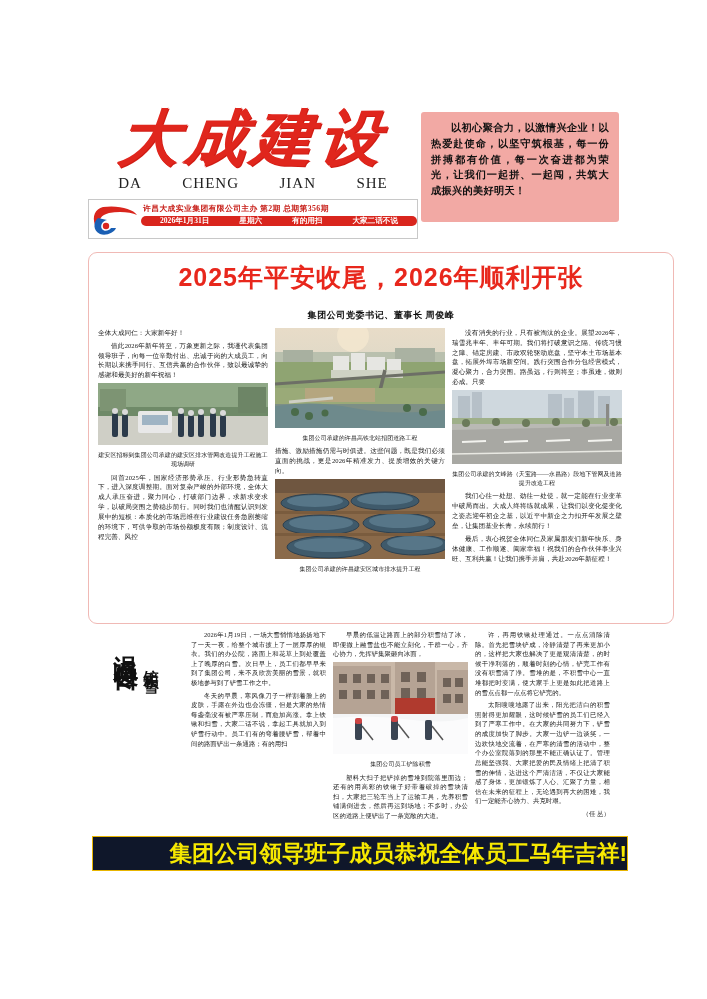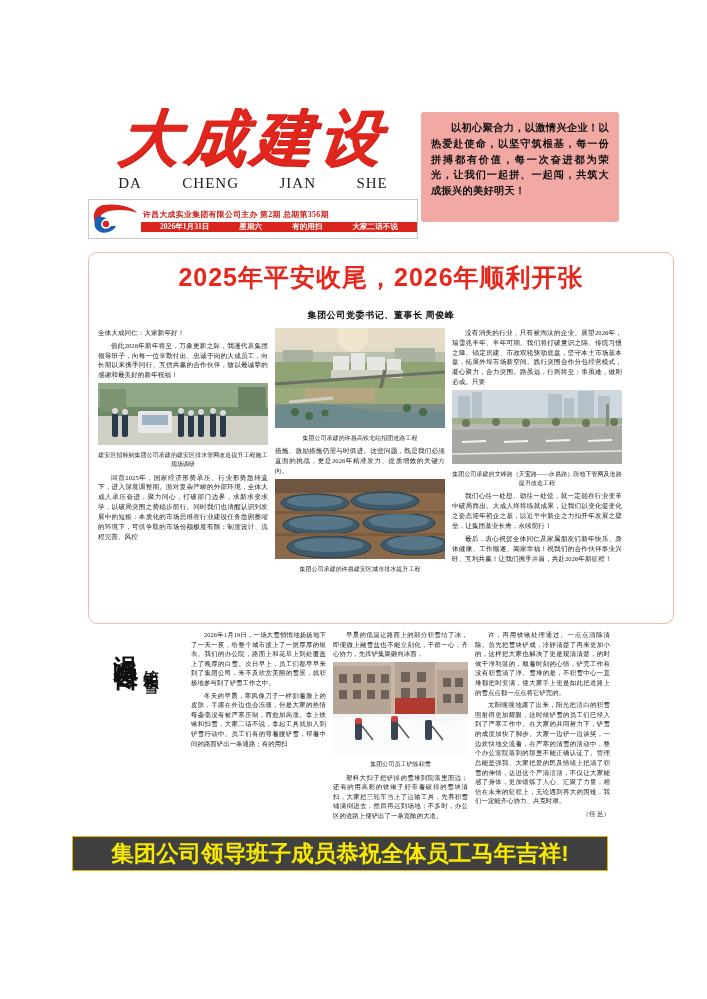"许昌大成实业集团有限公司主办 第2期 总期第356期" .info-box { align-items: center -> flex-start }
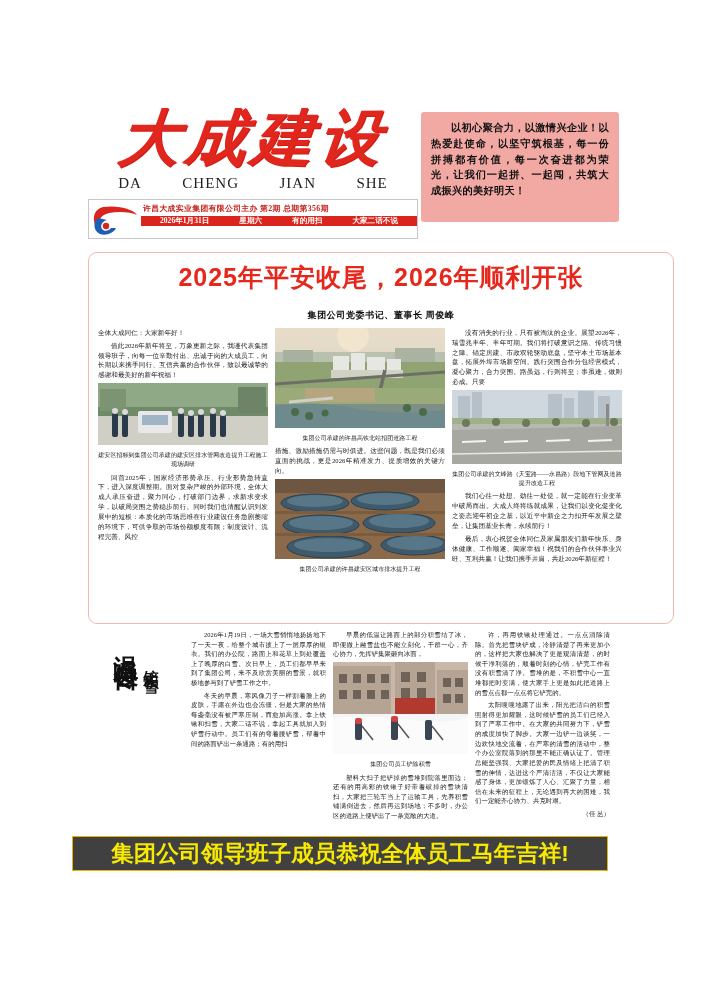"2026年1月31日" .info-line2 { border-radius: none -> 8px }
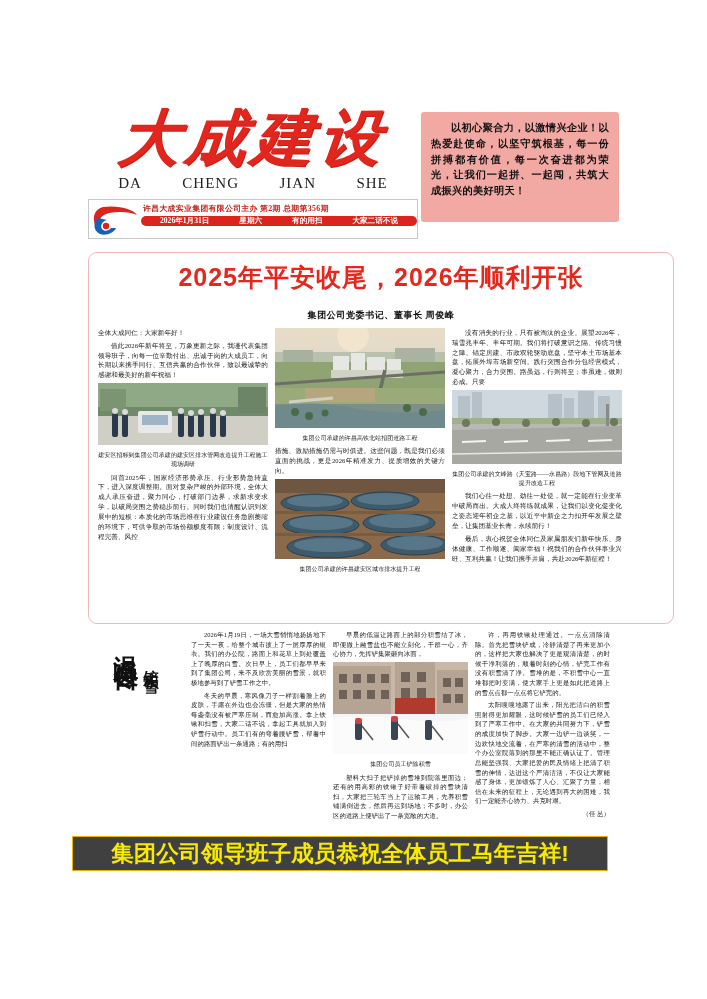"集团公司领导班子成员恭祝全体员工马年吉祥!" .banner { background: #404040 -> #0f172a; justify-content: center -> flex-end; left: 72px -> 92px }
